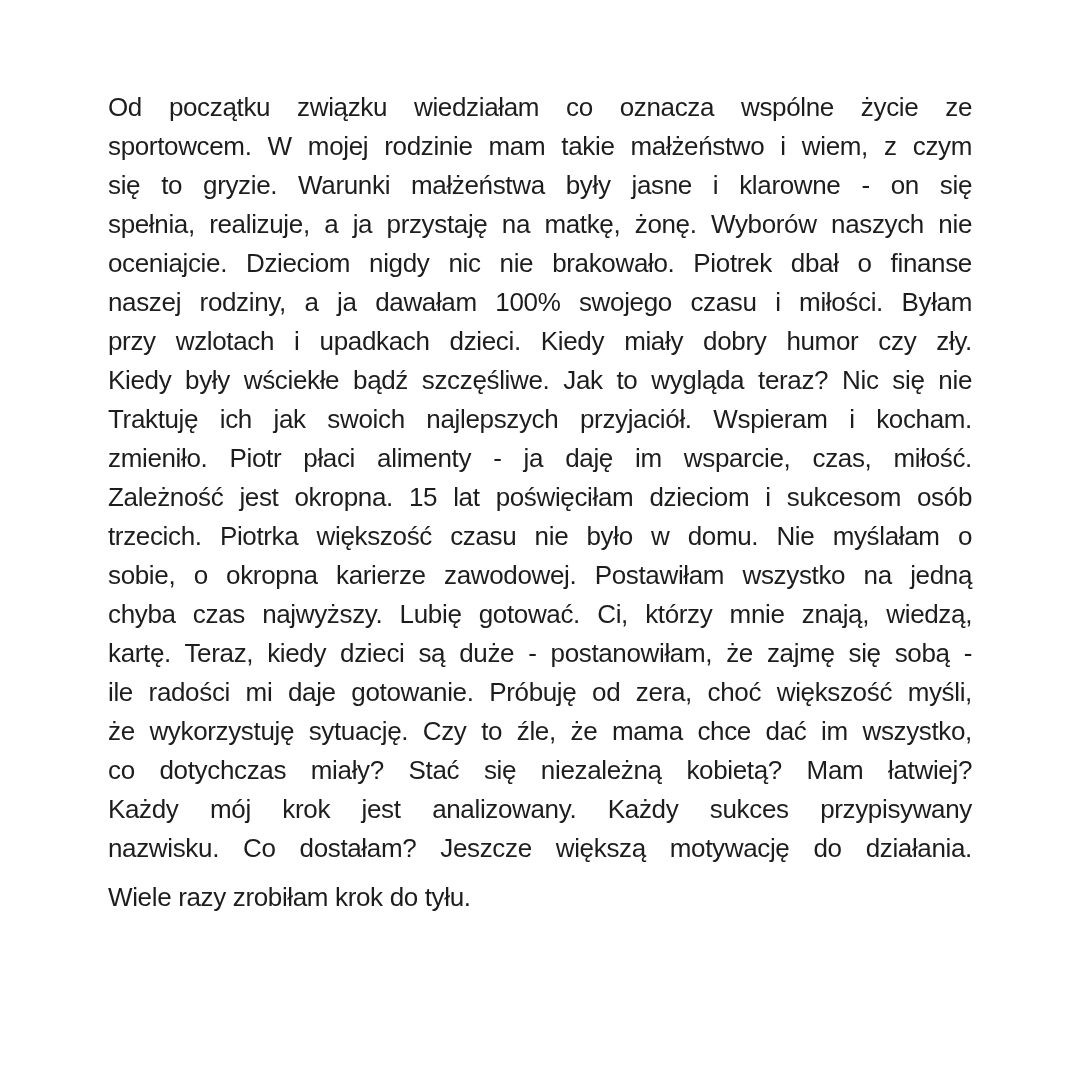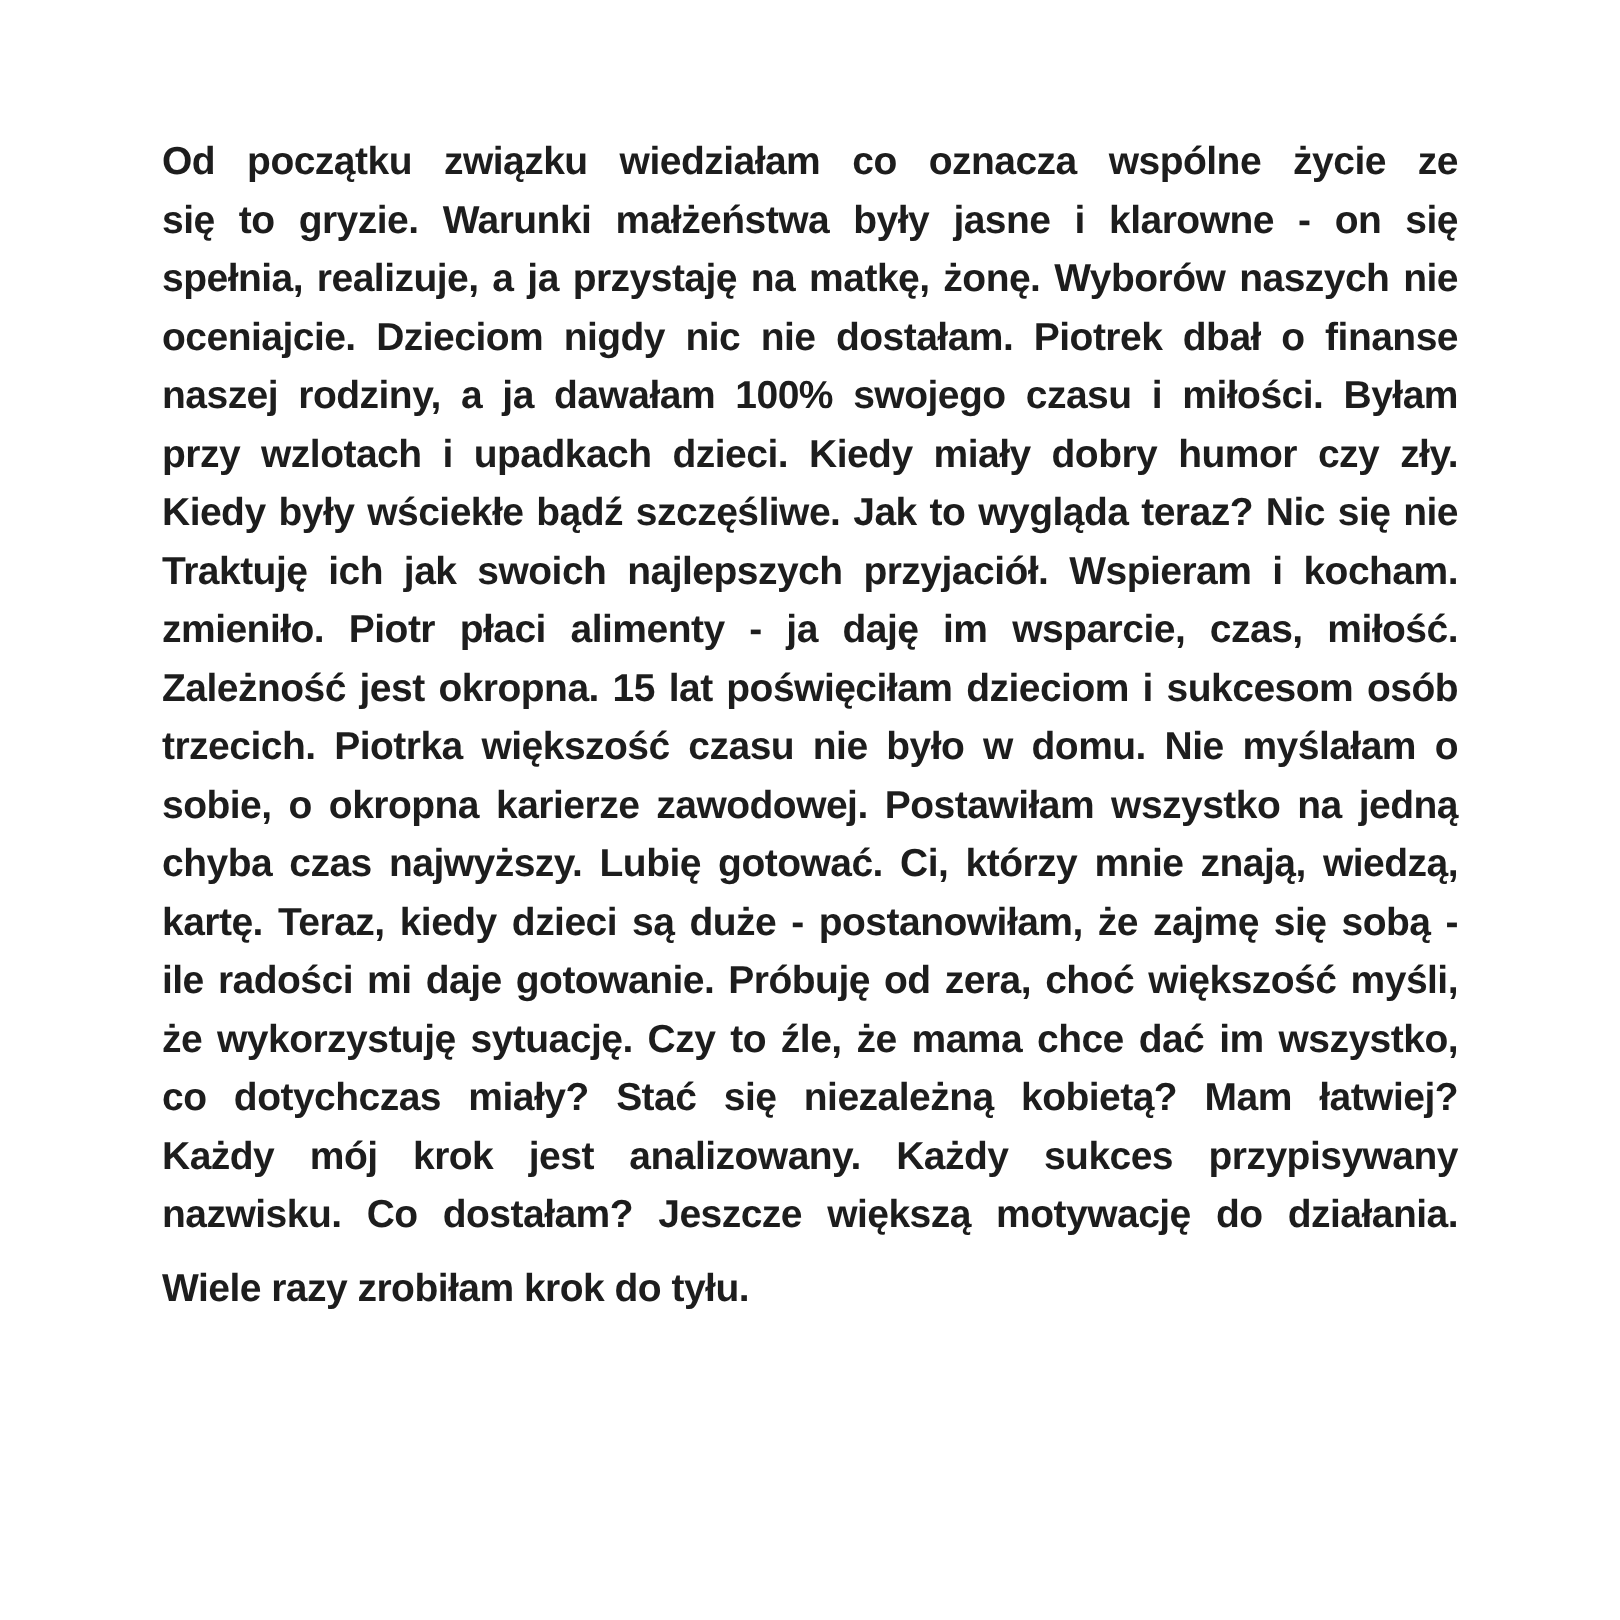"Od początku związku wiedziałam co" .post-text-block { font-weight: 700 -> 400 }
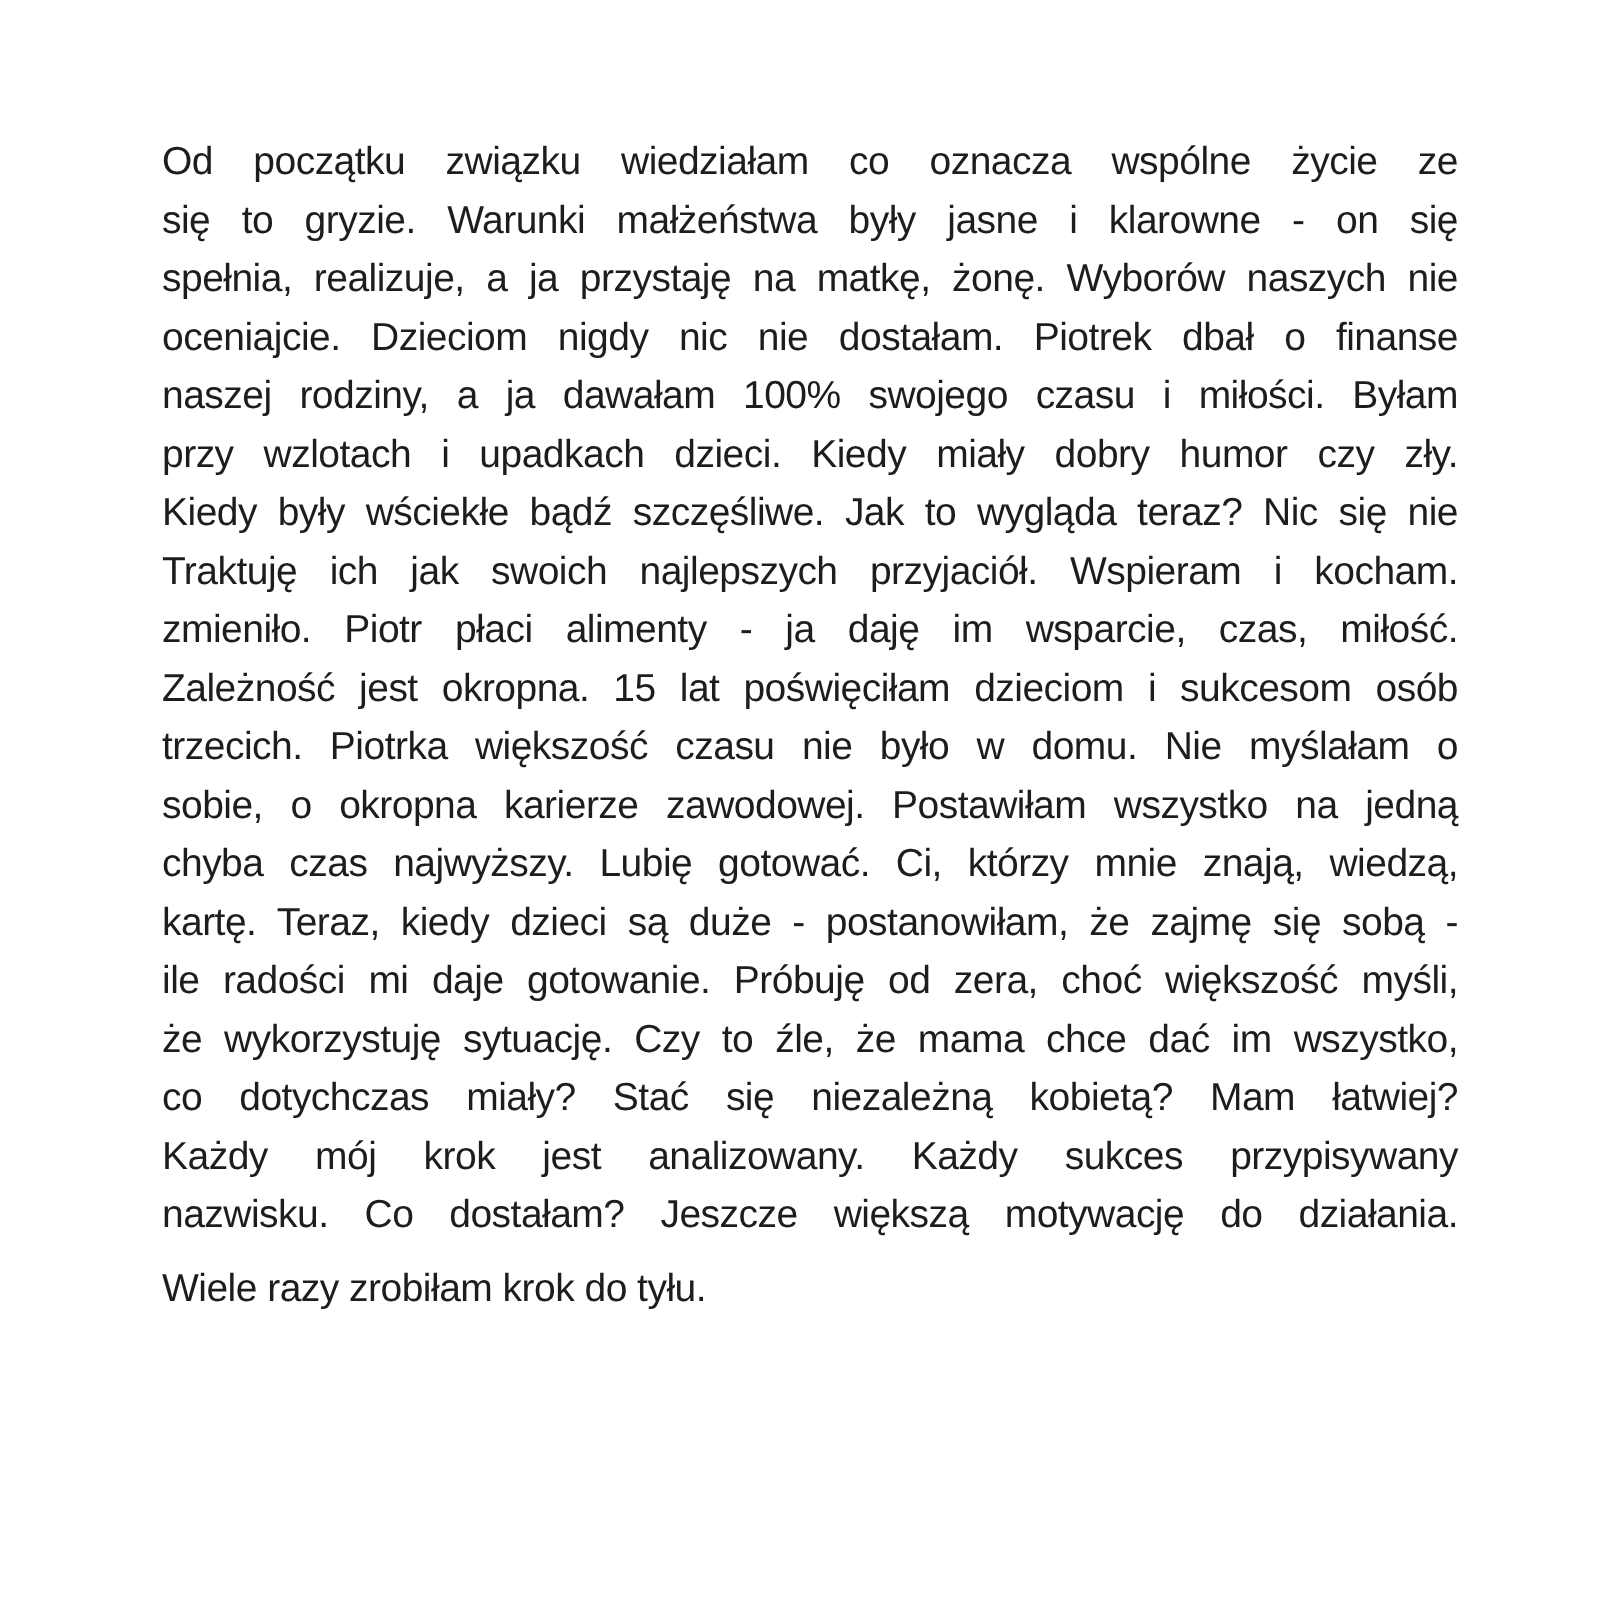"sportowcem. W mojej rodzinie mam" div.text-line { html: none -> <div>sportowcem. W mojej rodzinie mam takie małżeństwo i wiem, z czym</div> }
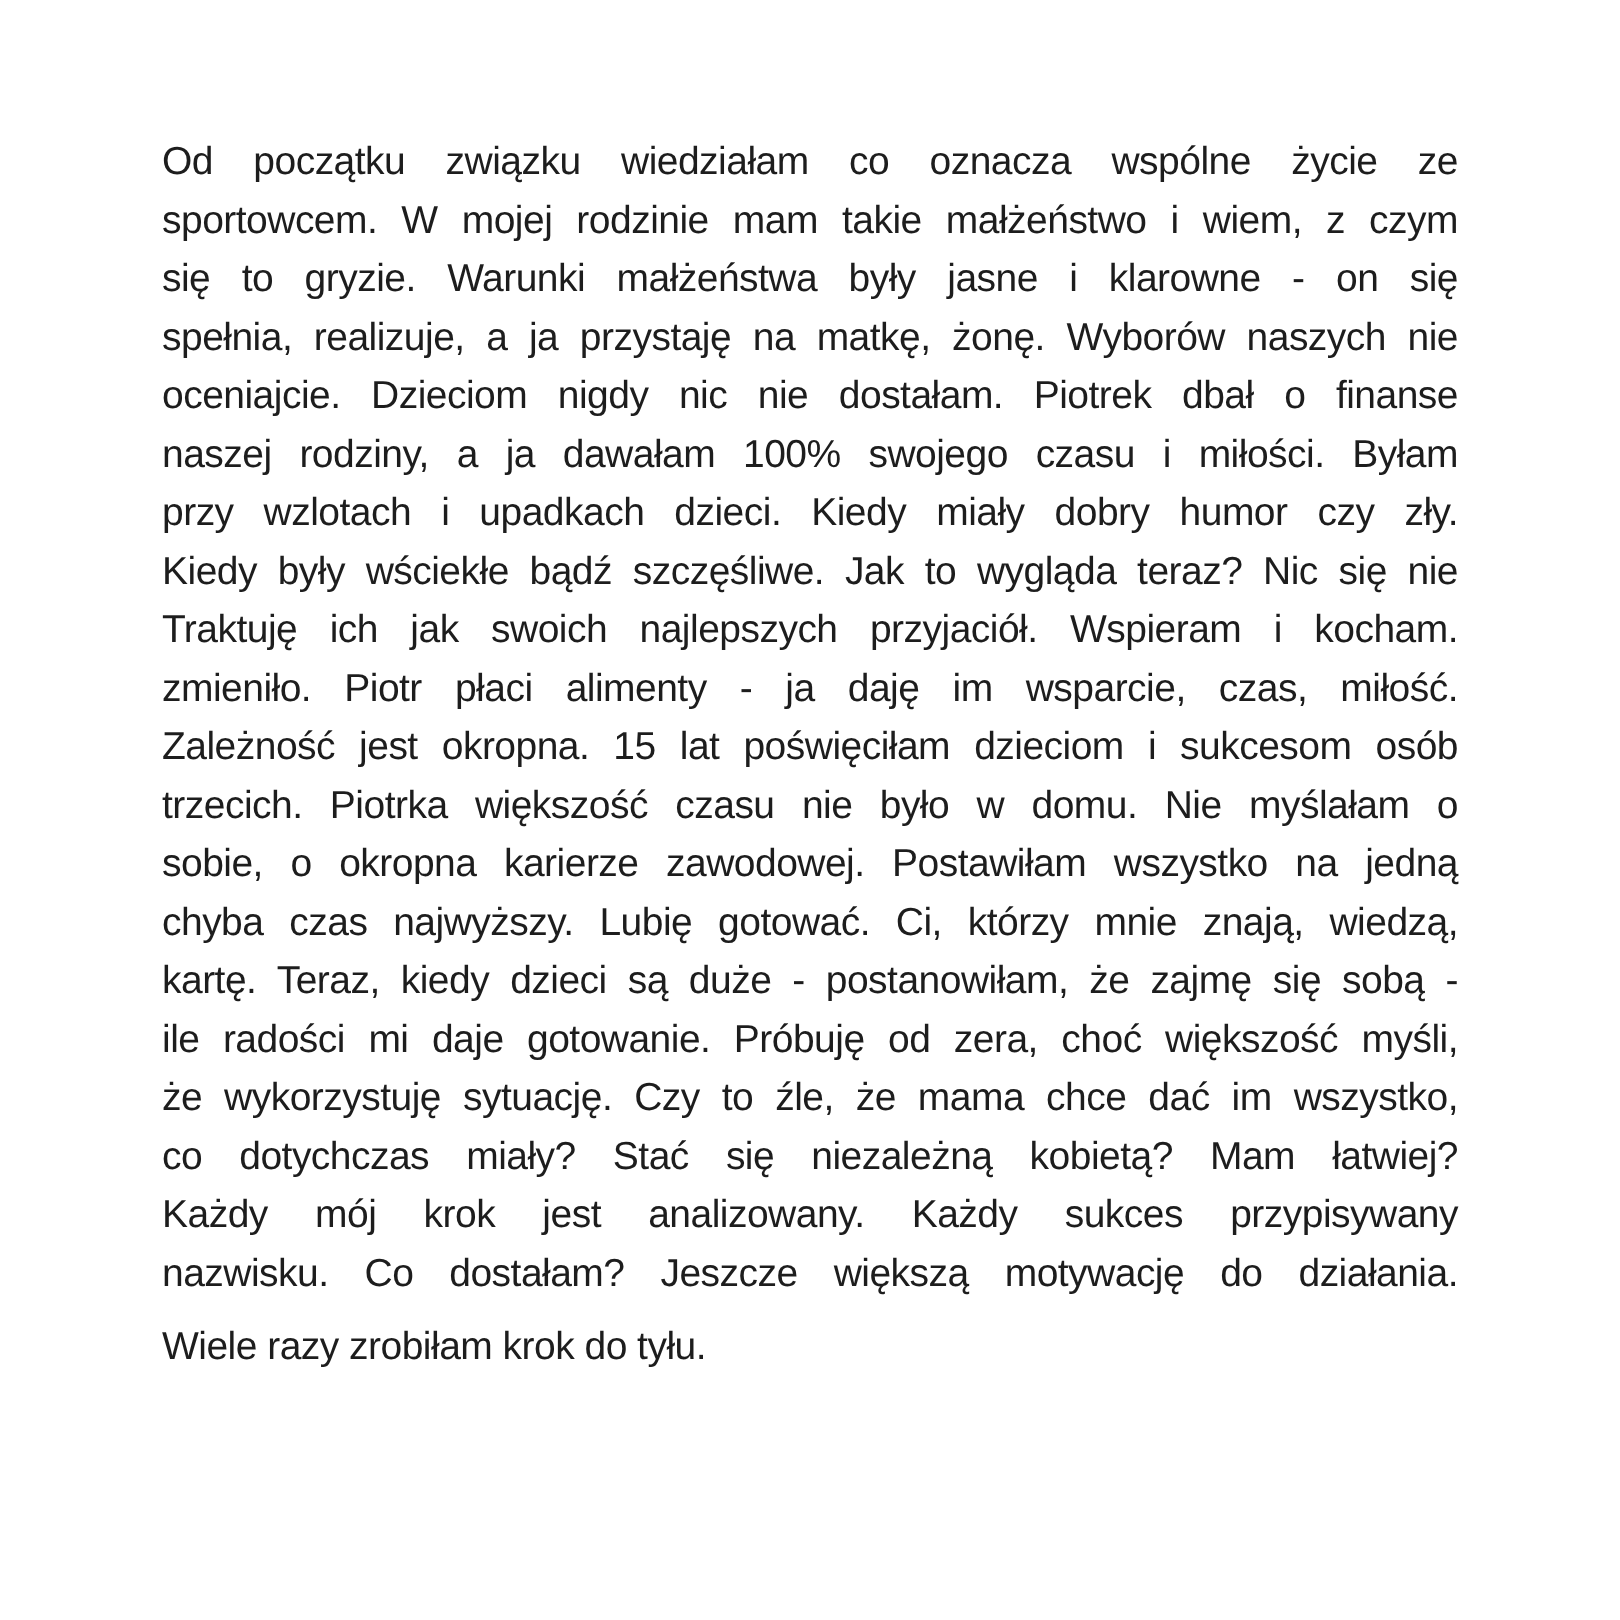"oceniajcie. Dzieciom nigdy nic nie" div.text-line { text: dostałam -> brakowało }
